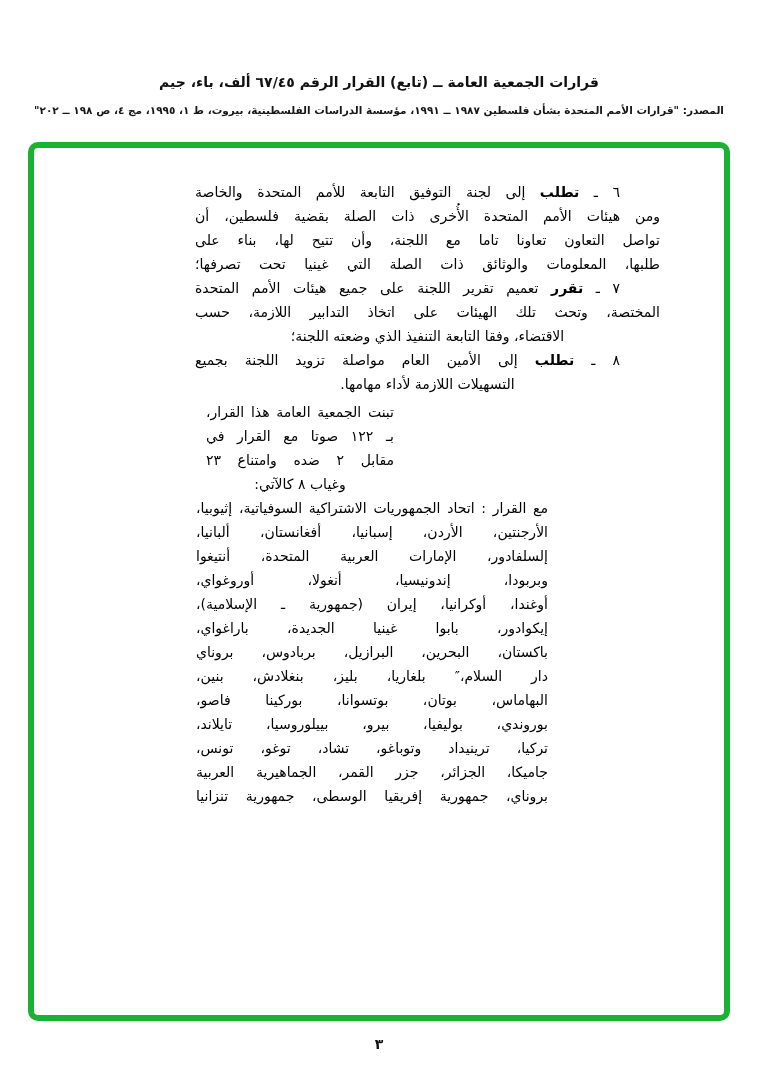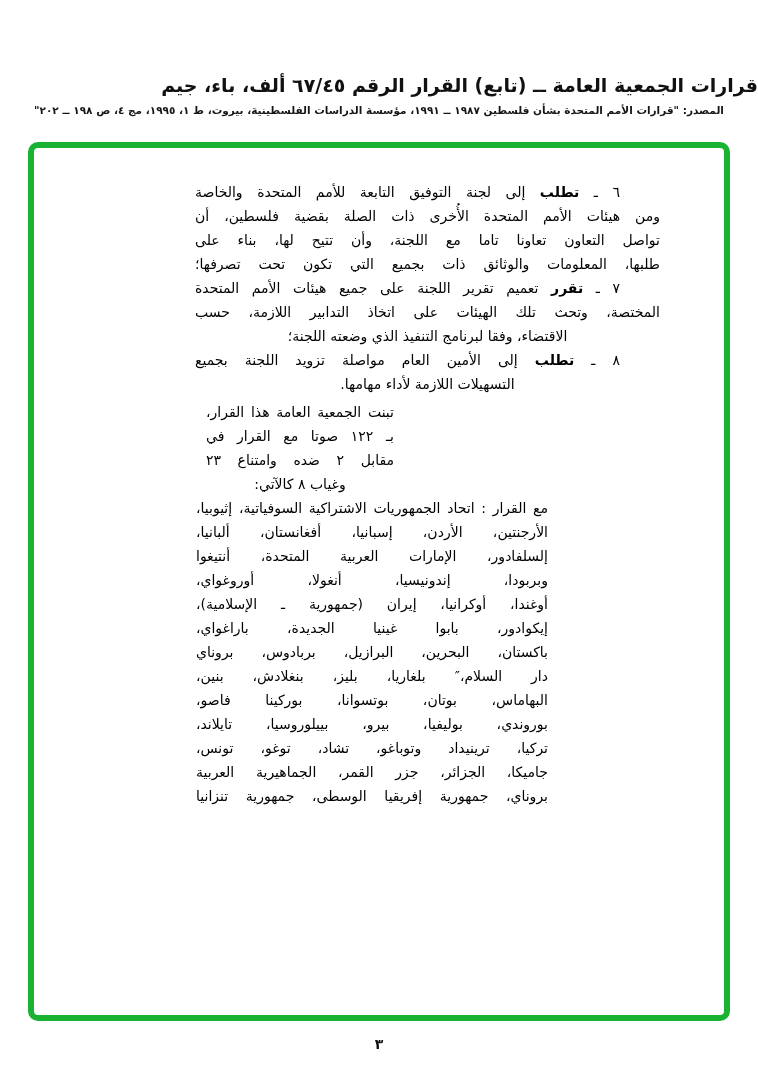"قرارات الجمعية العامة ــ (تابع)" .header-title { font-size: 19px -> 14px; text-align: none -> center }
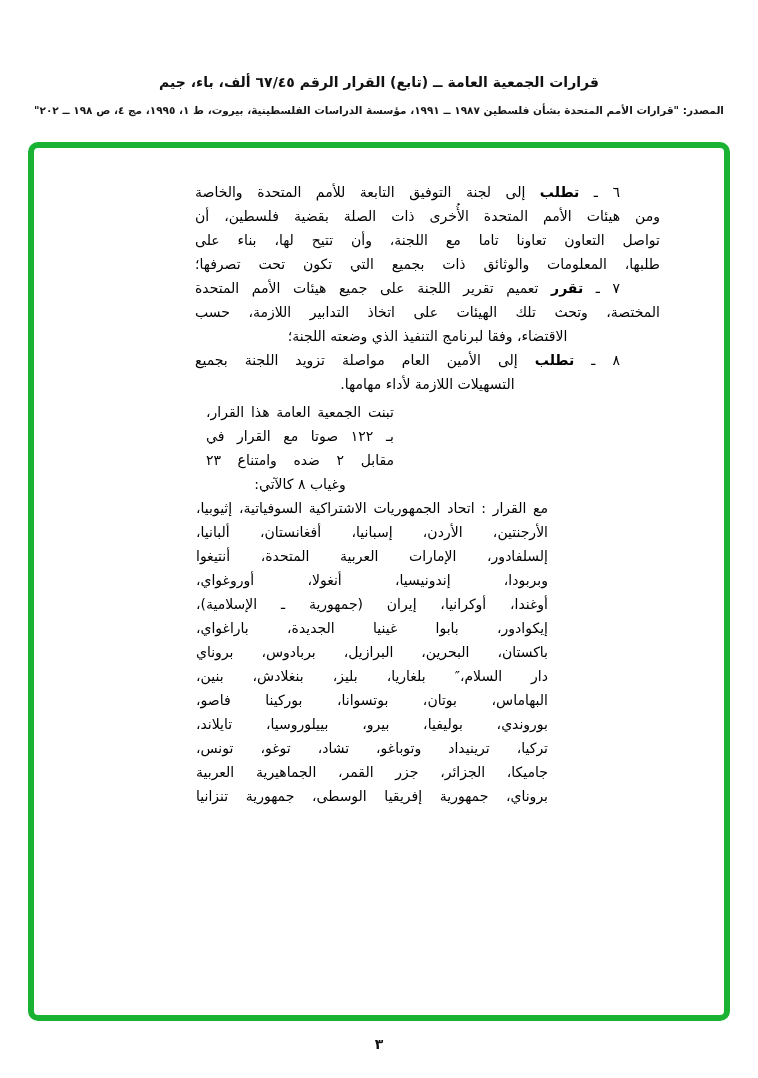"طلبها، المعلومات والوثائق ذات بجميع" span { text: بجميع التي تكون -> الصلة التي غينيا }
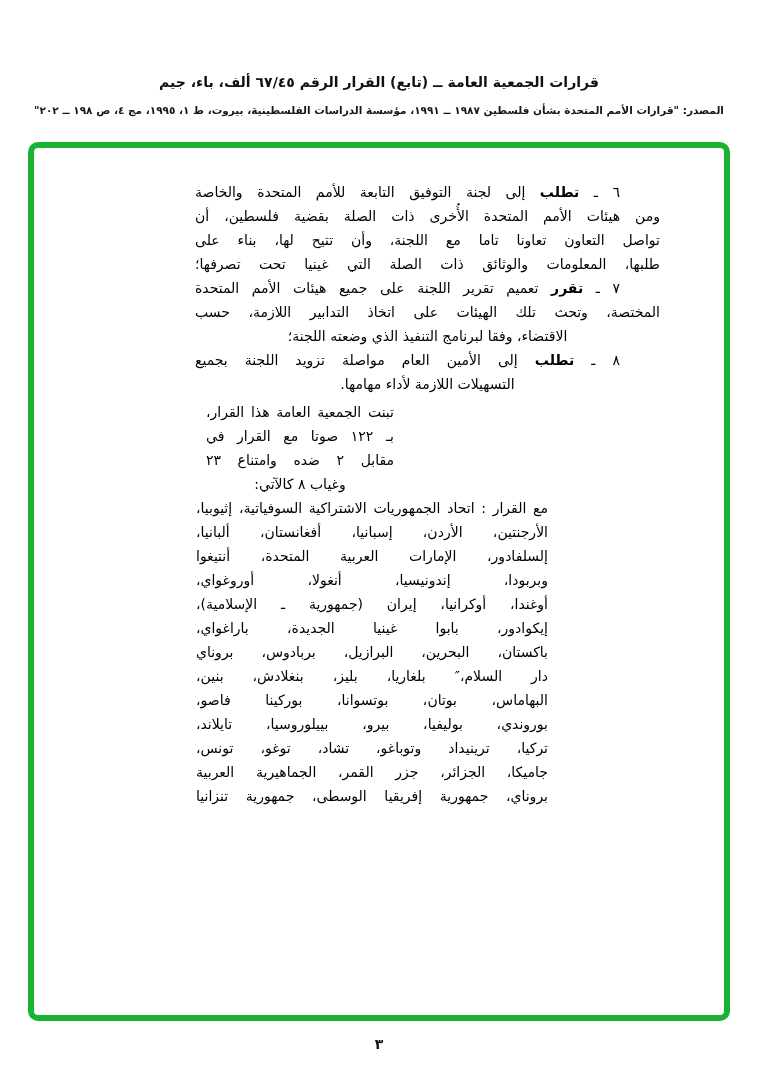"الاقتضاء، وفقا لبرنامج التنفيذ الذي" span { text: لبرنامج -> التابعة }
